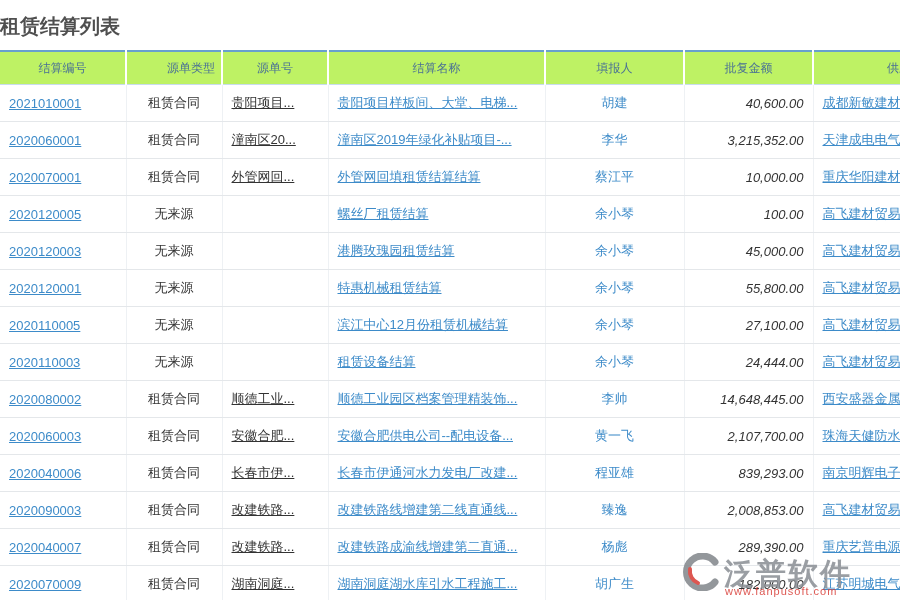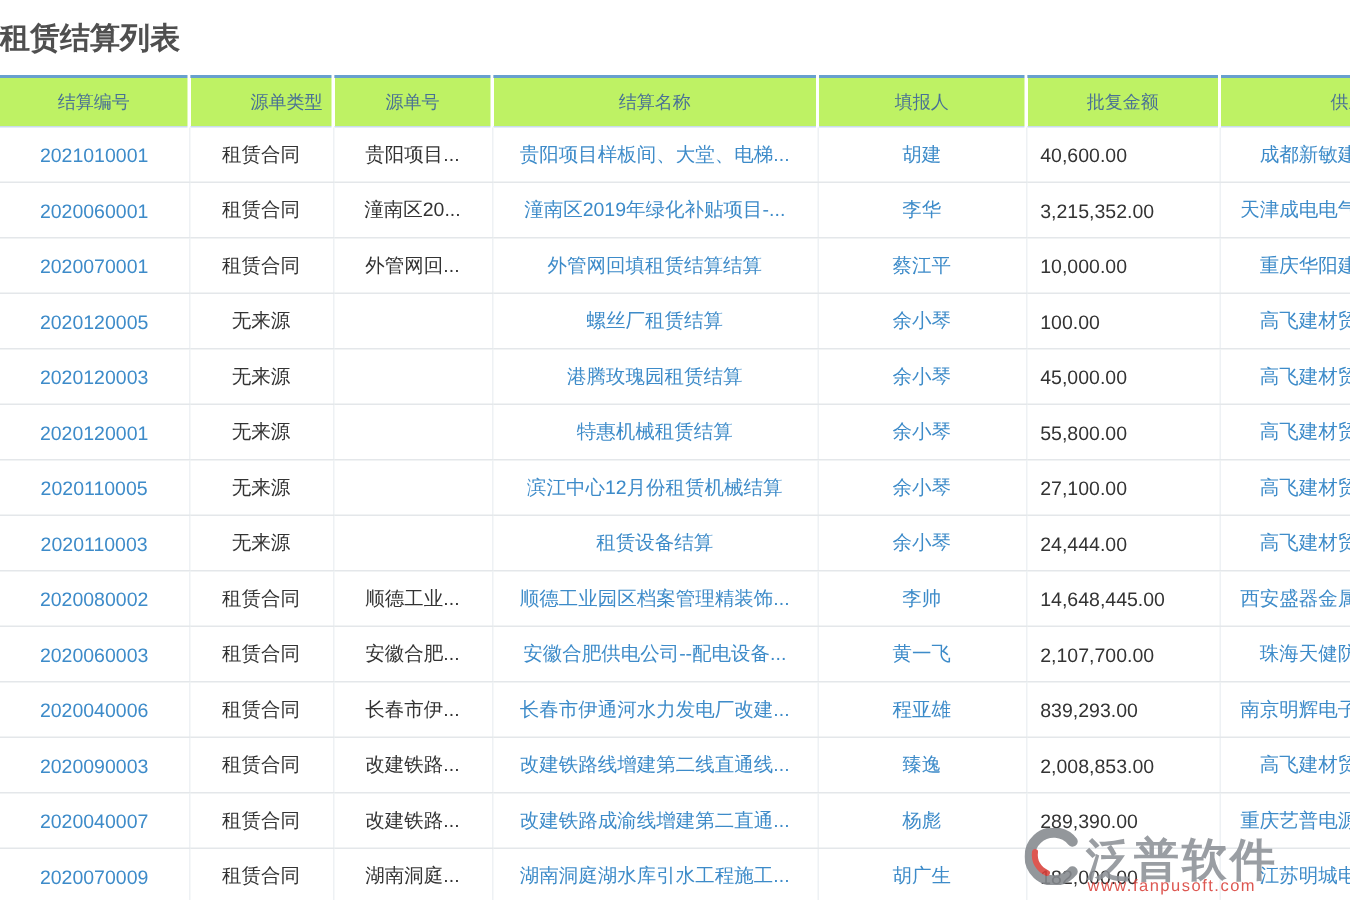"2021010001" .align-left { text-align: center -> left; text-decoration: none -> underline }
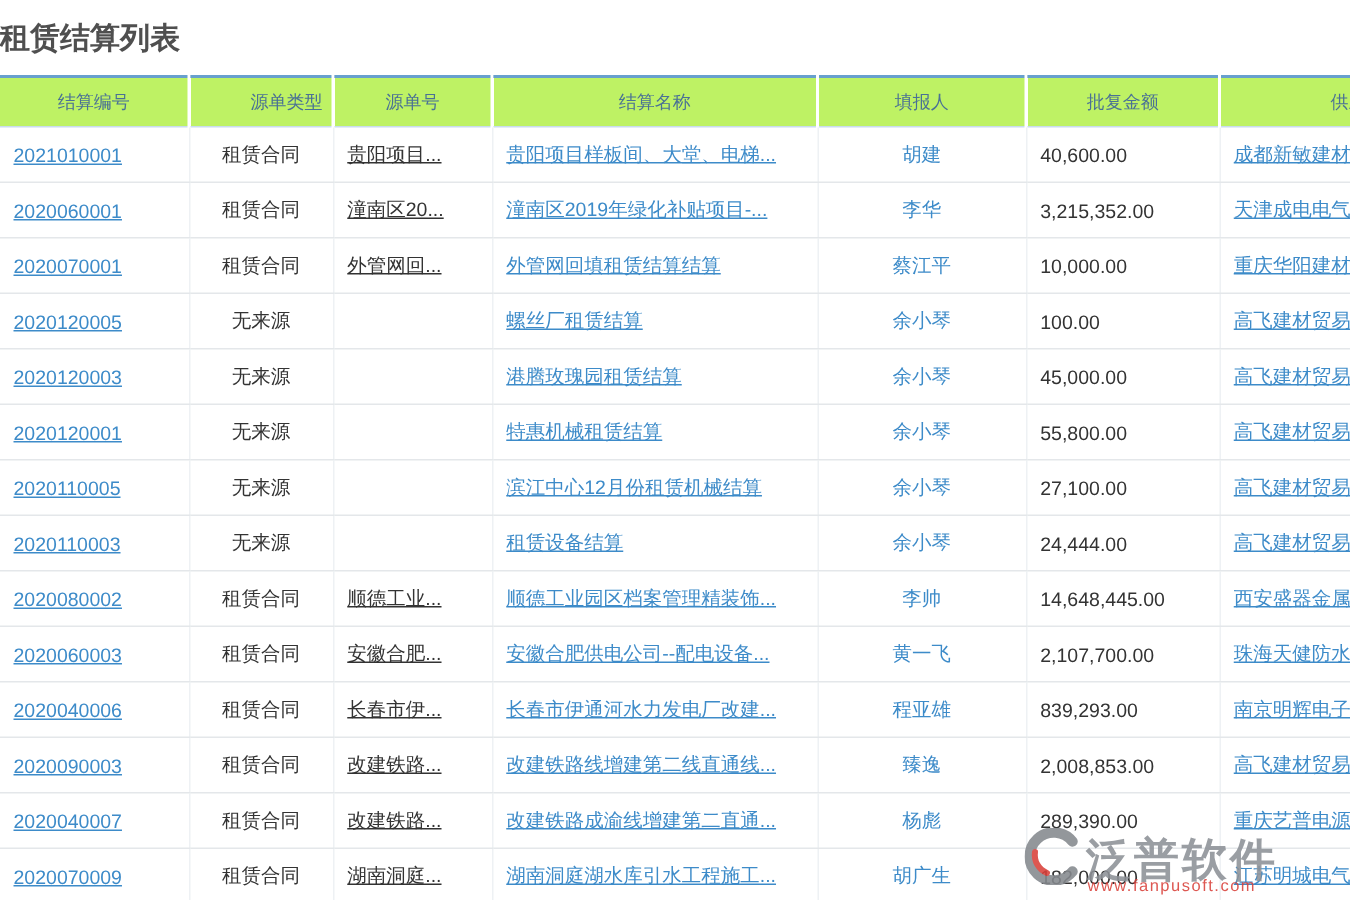"40,600.00" .align-right { font-style: none -> italic; text-align: left -> right }
